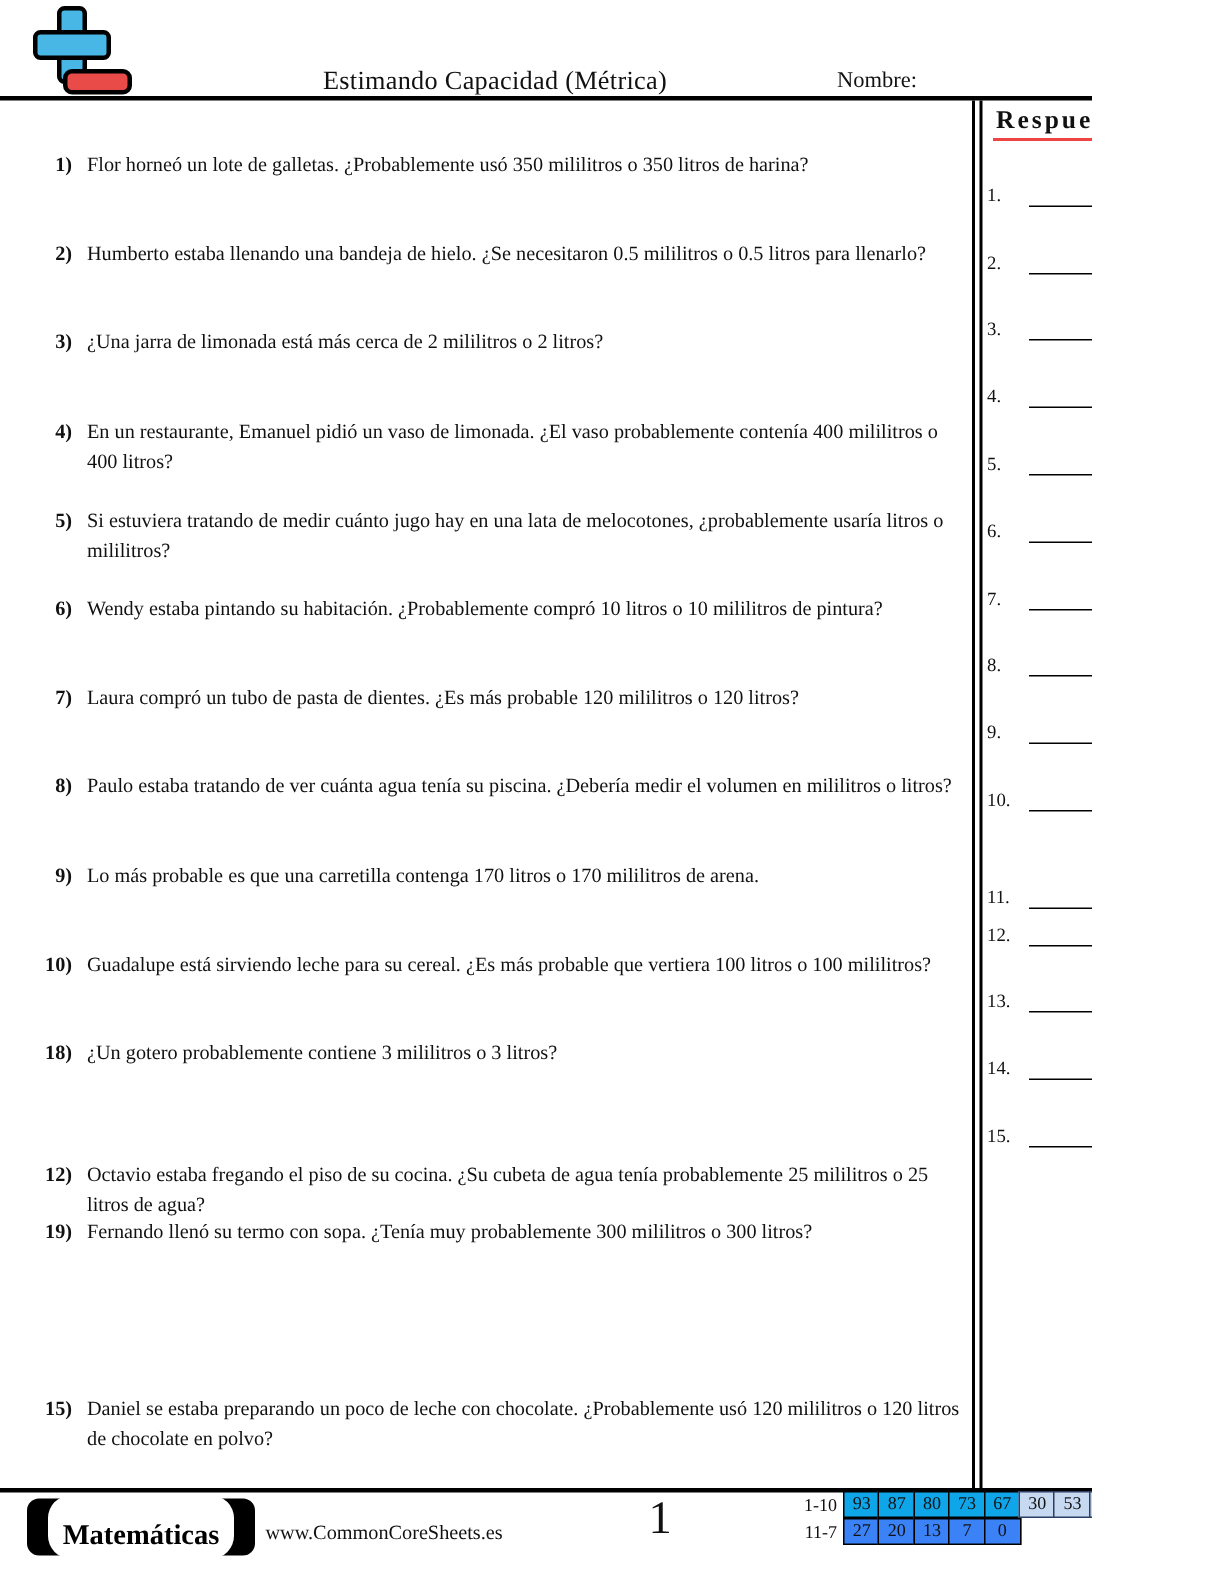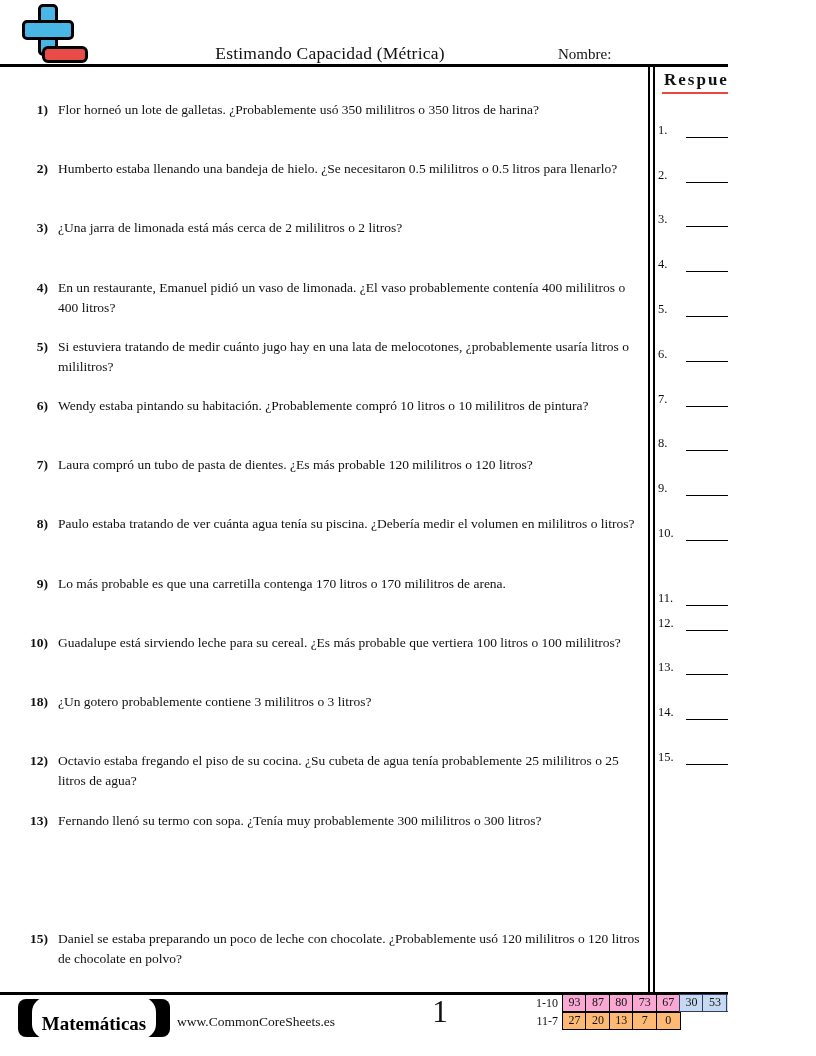"12)" div.question { top: 751px -> 773px }
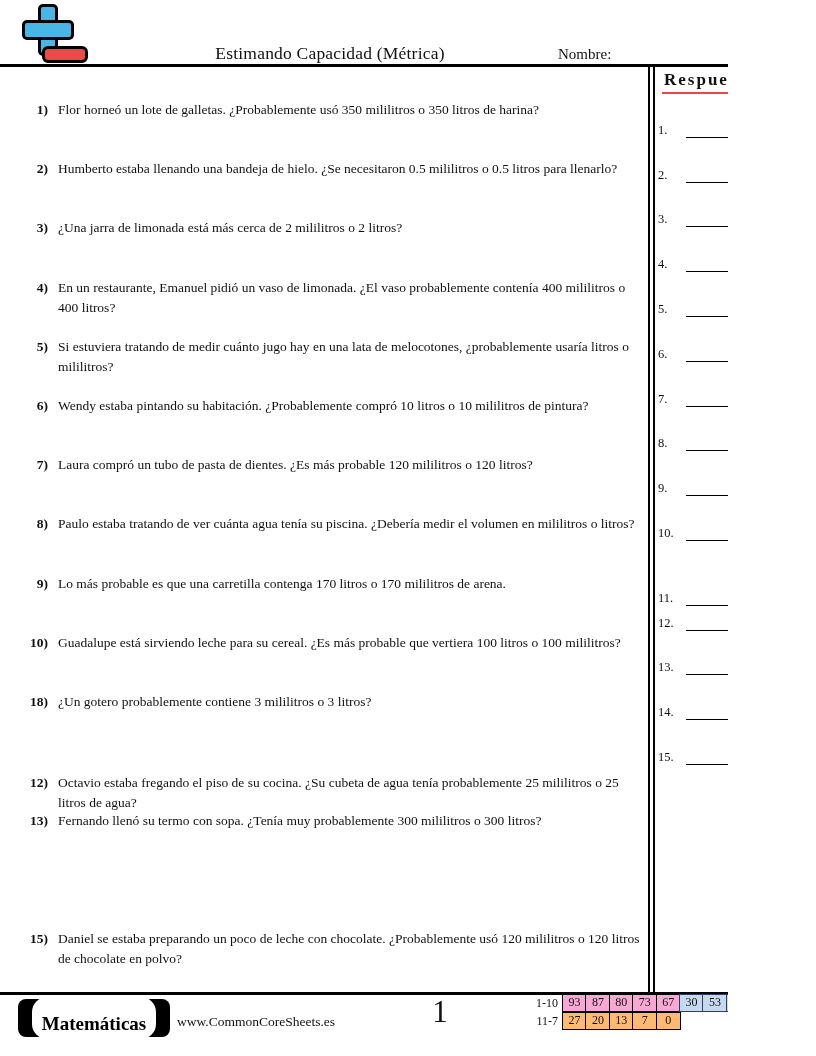"13)" span.qnum { text: 13 -> 19 }
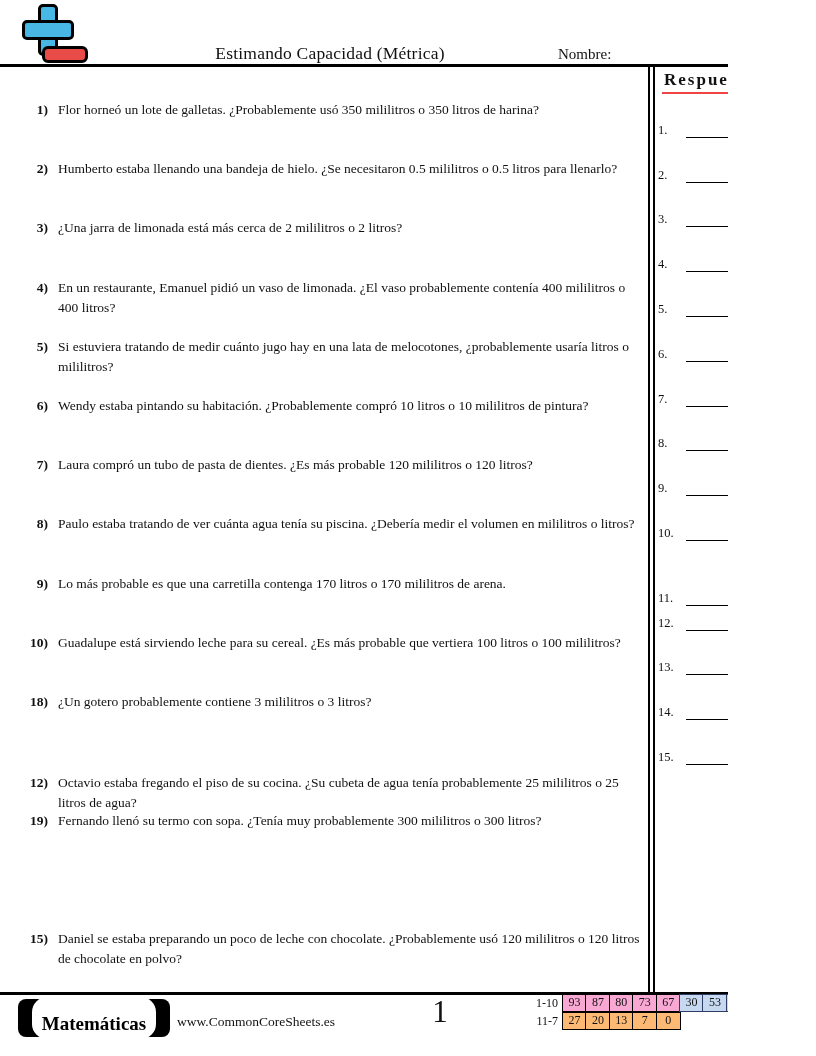"93" .gcell { background: #f9a8d4 -> #0ea5e9 }
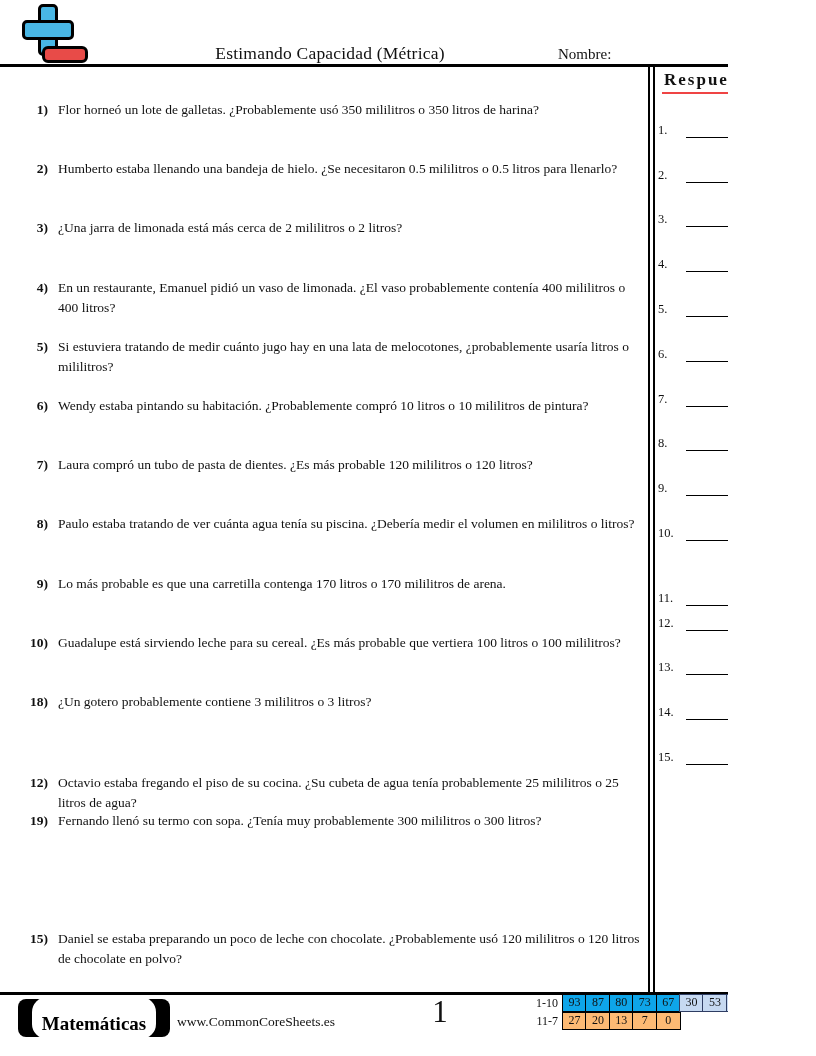"27" .gcell.blue2 { background: #fdba74 -> #3b82f6 }
